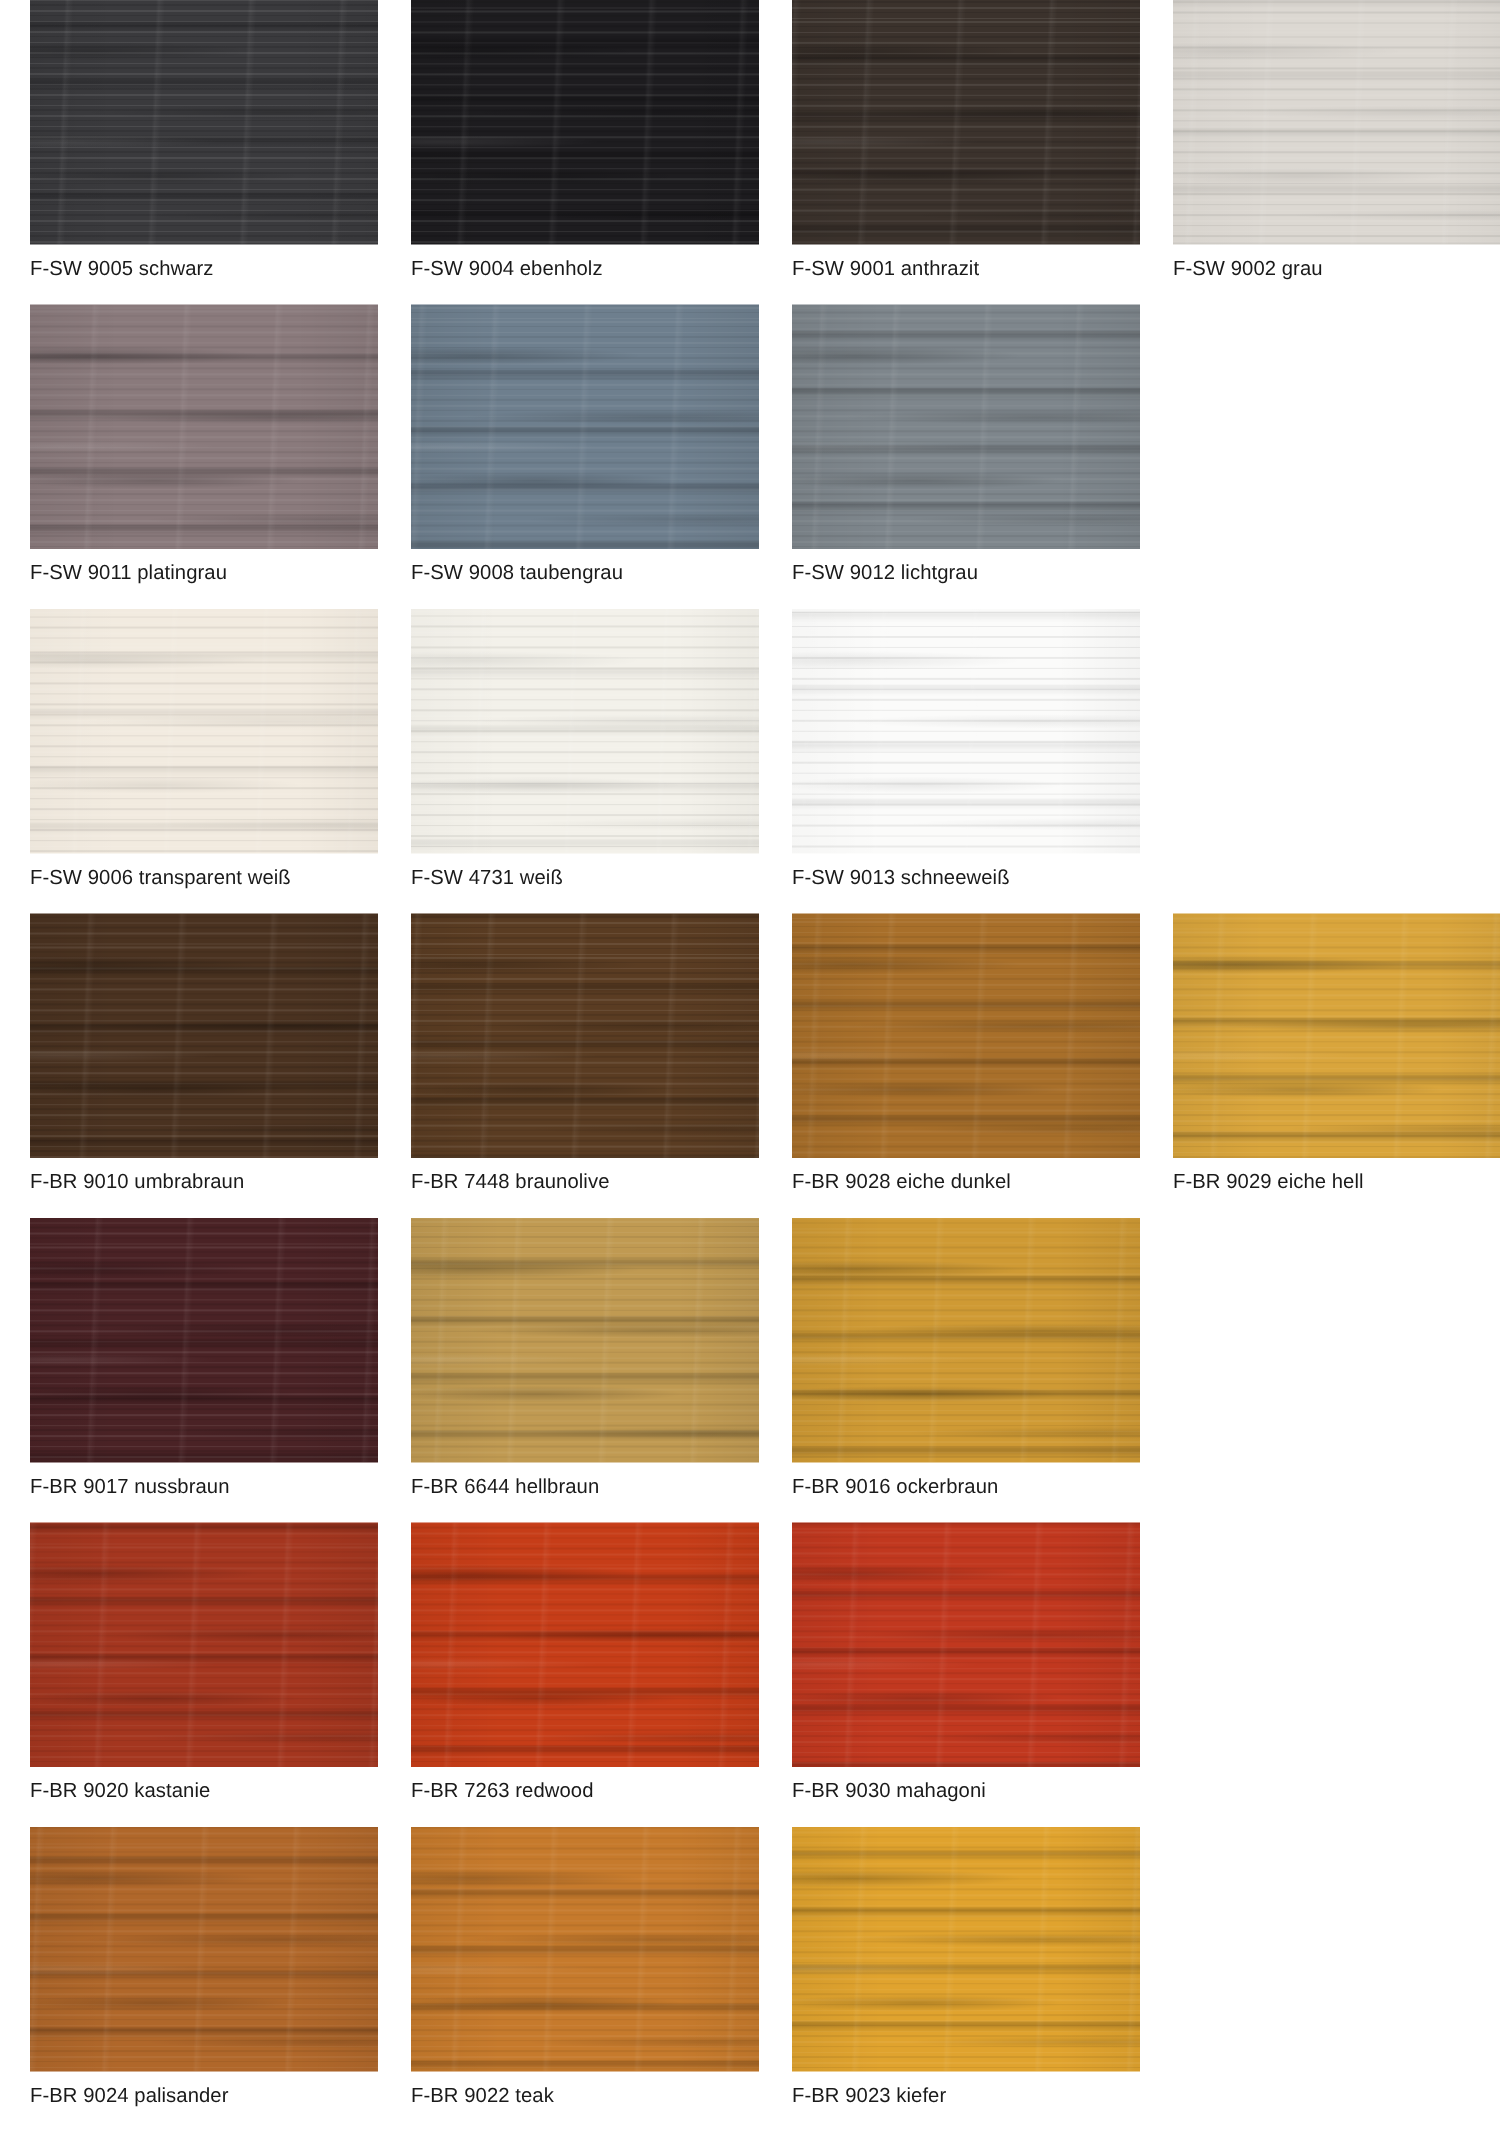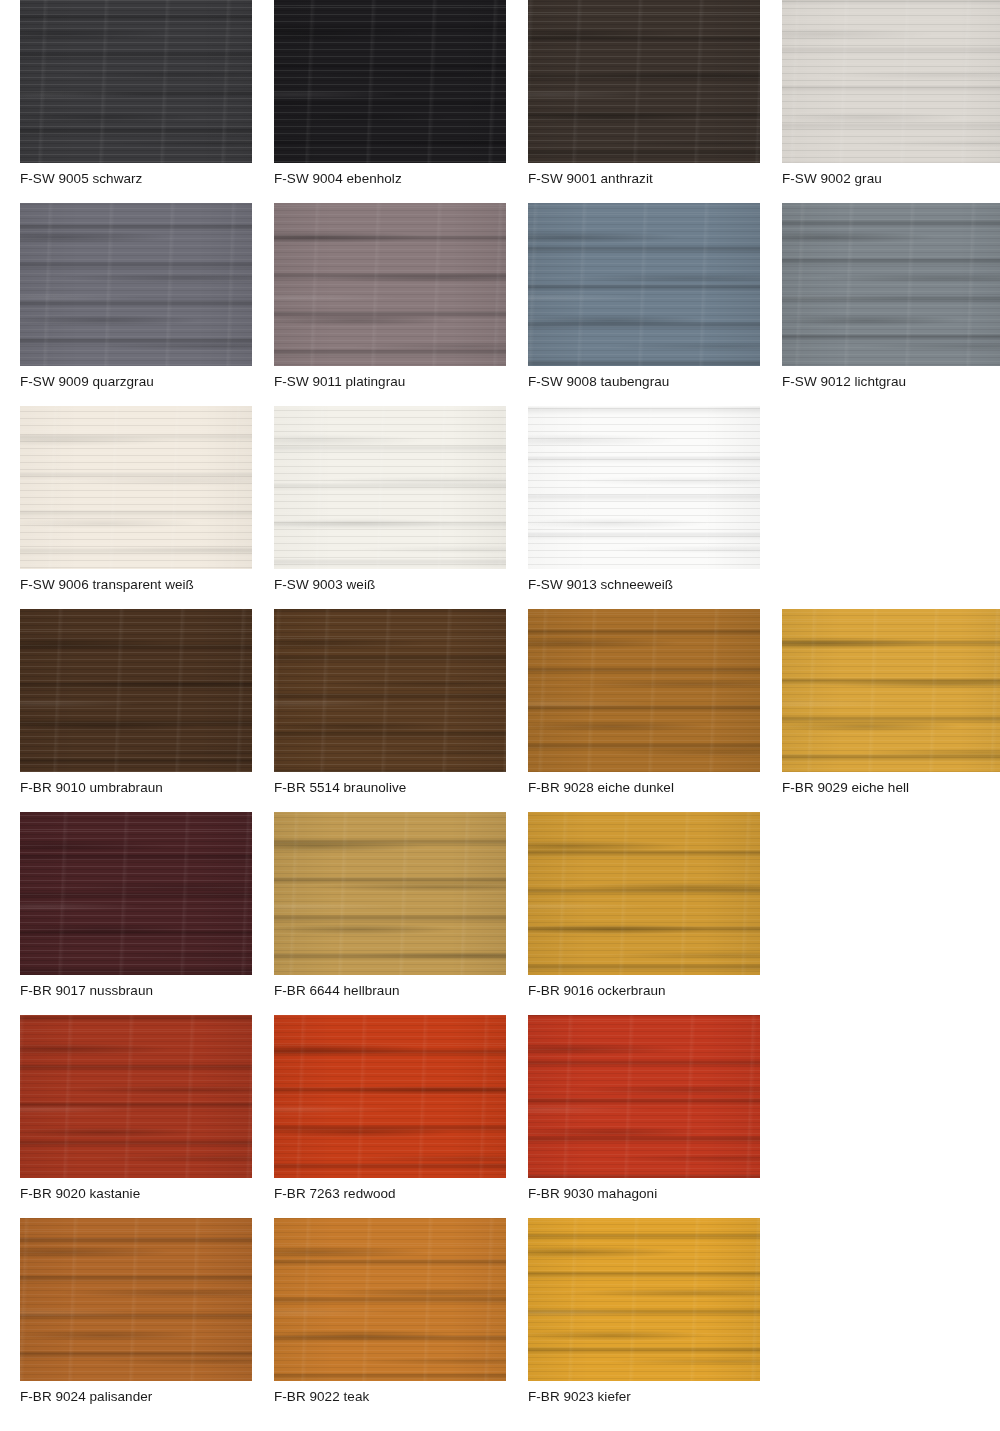"F-SW 9009 quarzgrau" div.swatch-cell { html: <div> <div> <div></div> <div></div> <div></div> <div></div> </div> <div>F-SW 9009 quarzgrau</div> </div> -> none }
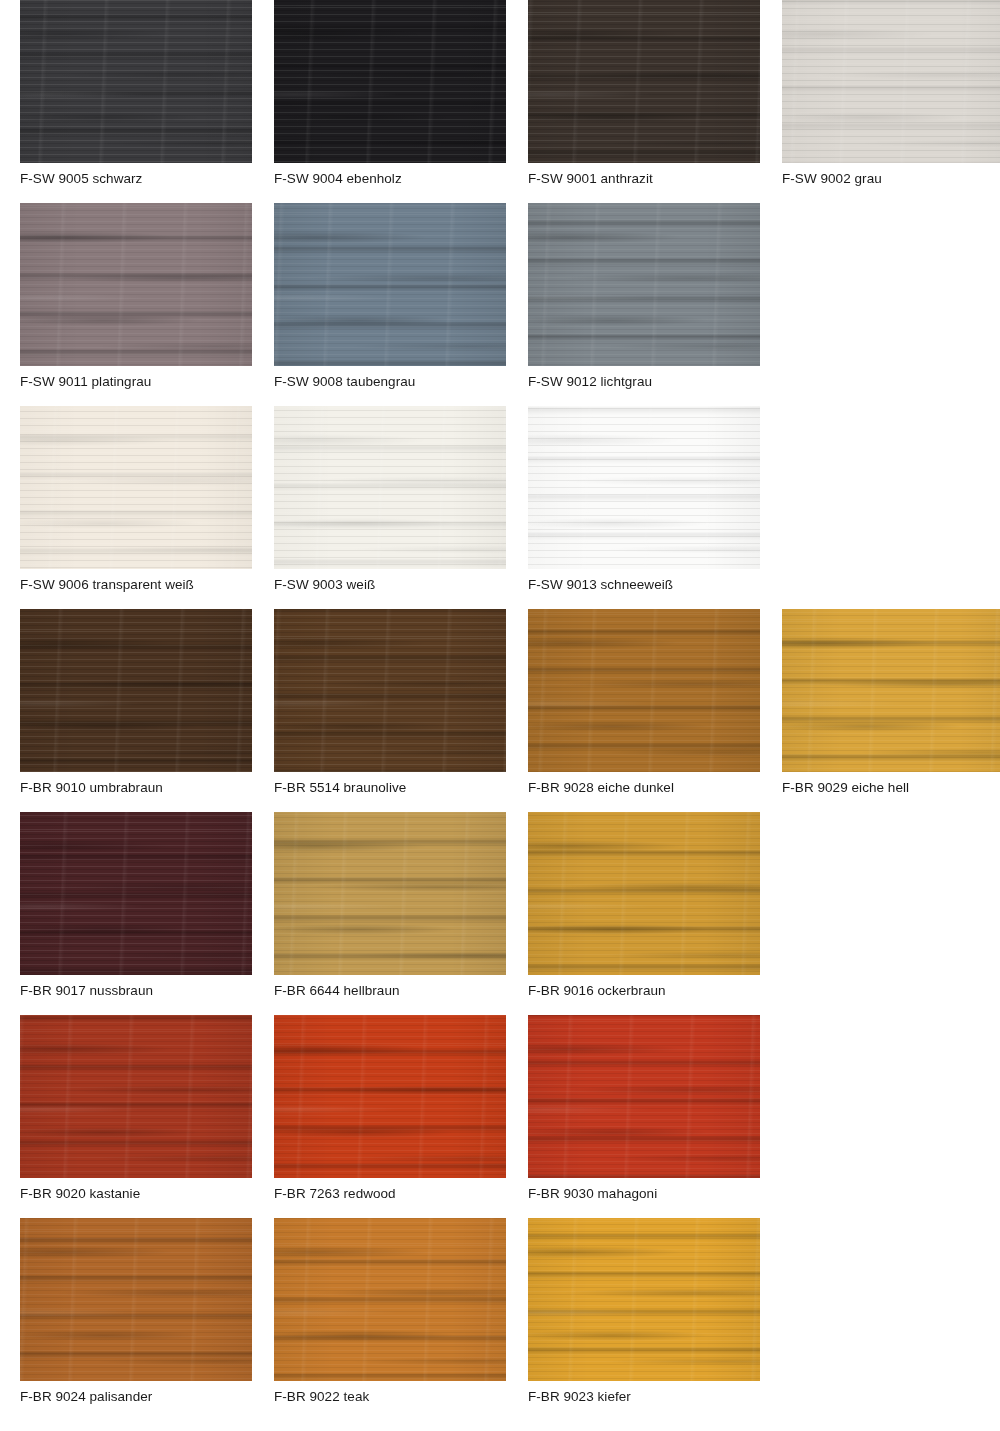"F-SW 9003 weiß" div.chip-label { text: 9003 -> 4731 }
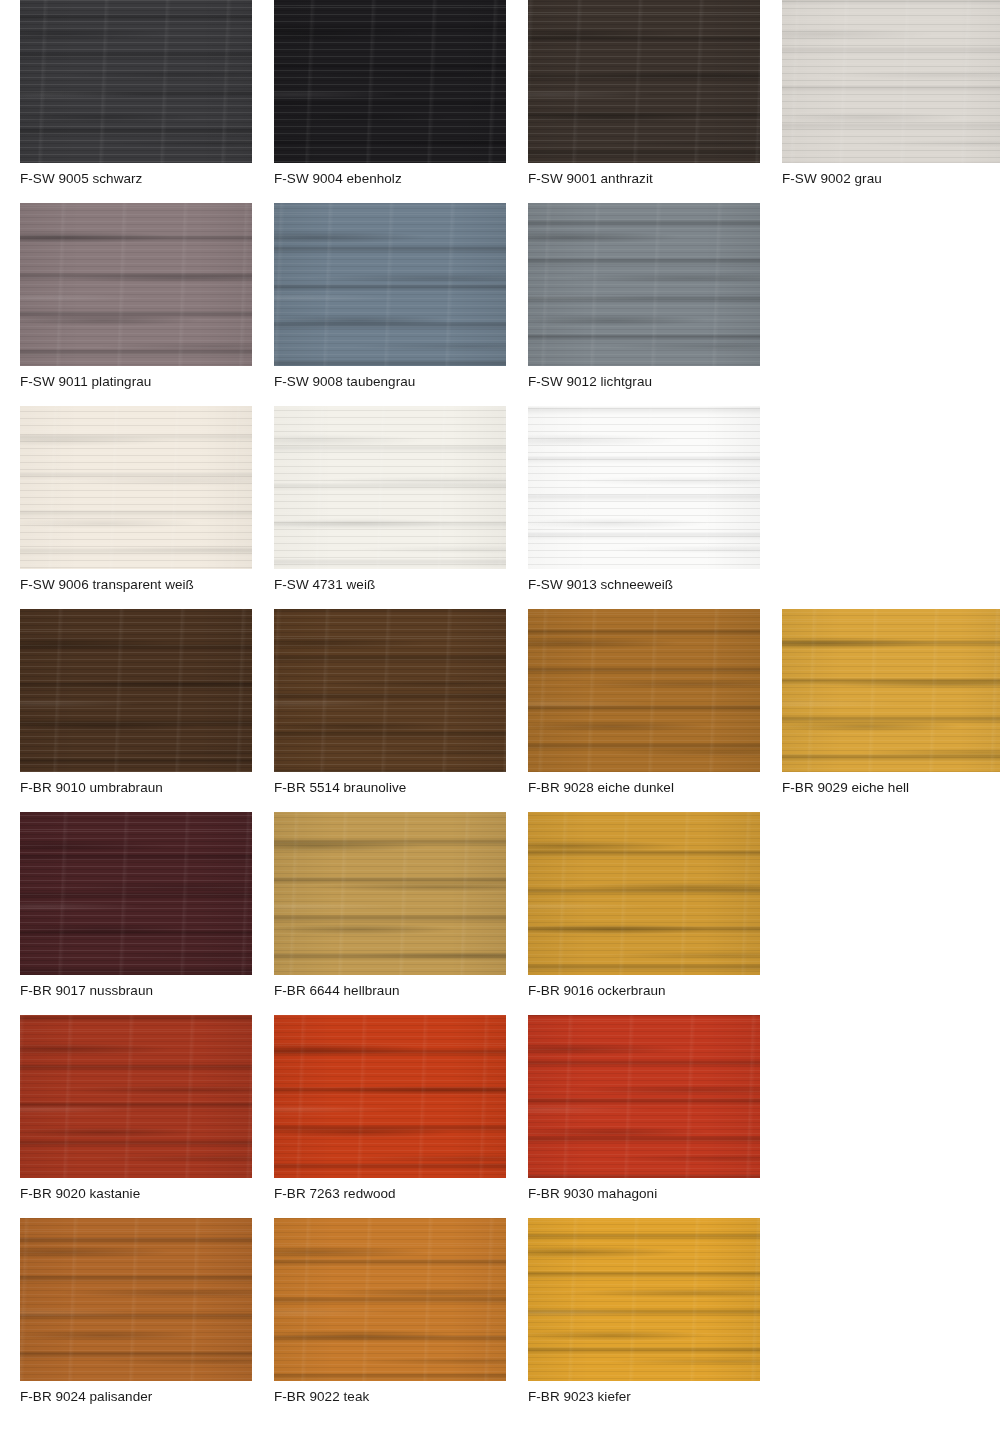"F-BR 5514 braunolive" div.chip-label { text: 5514 -> 7448 }
